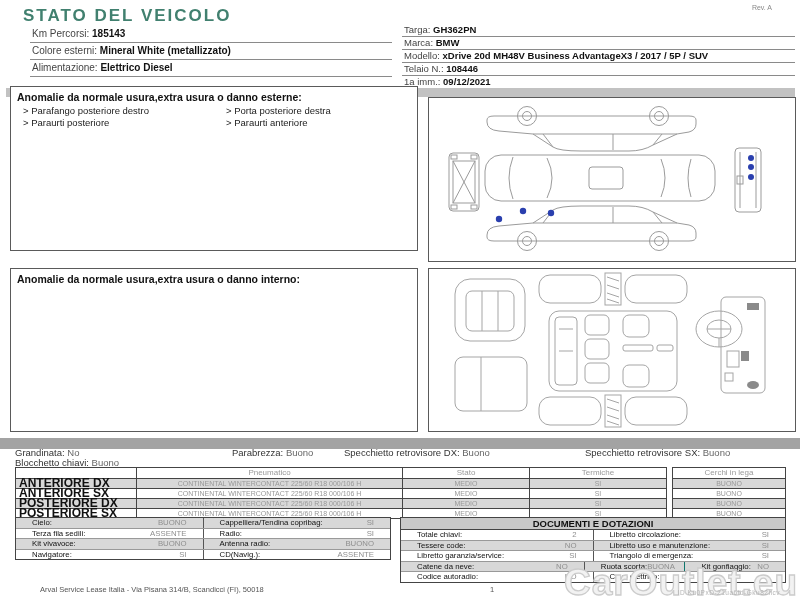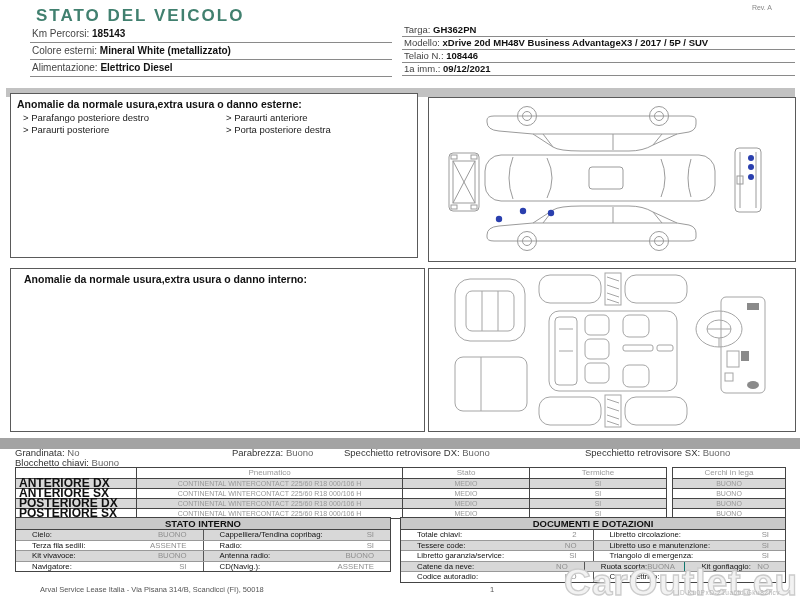"STATO DEL VEICOLO" .title { left: 36px -> 23px }
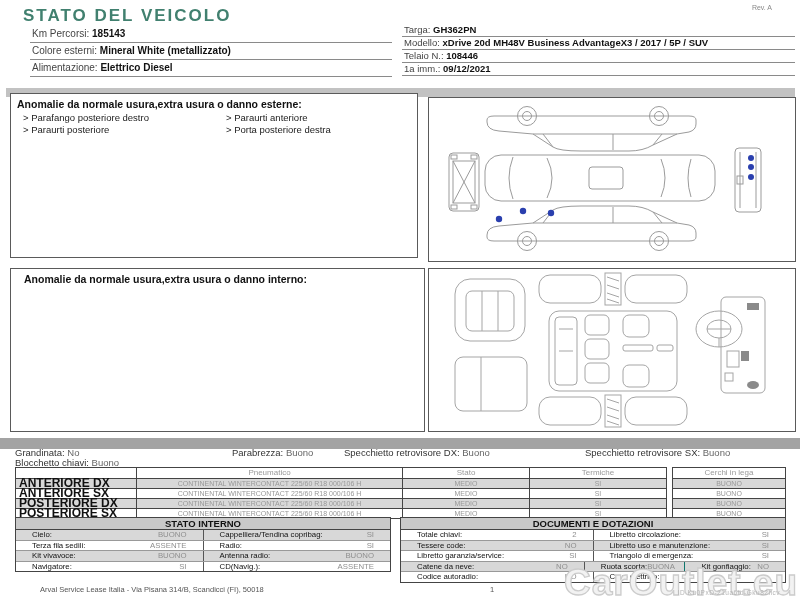"Marca: BMW" div.irow { html: none -> <div> <span>Marca:</span> <span>BMW</span> </div> }
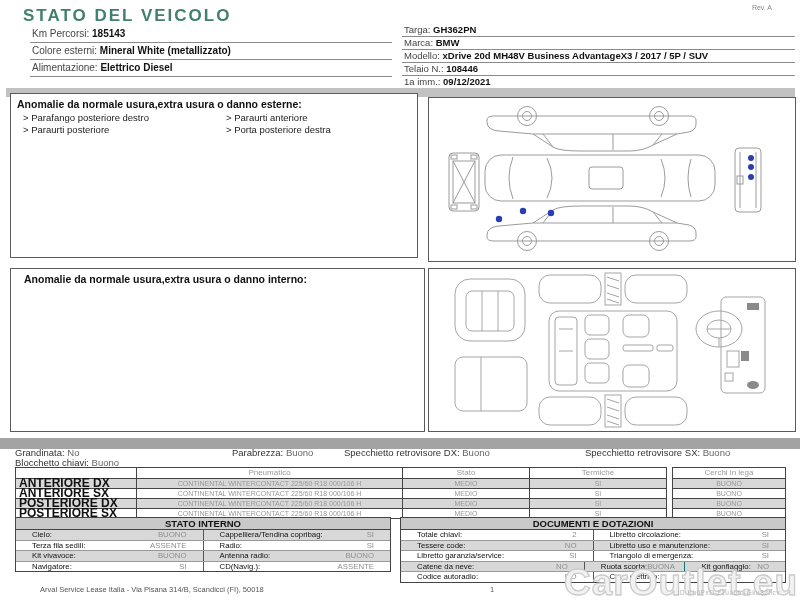"Anomalie da normale usura,extra usura o danno esterne:" .box-ext-text { top: 93px -> 86px }
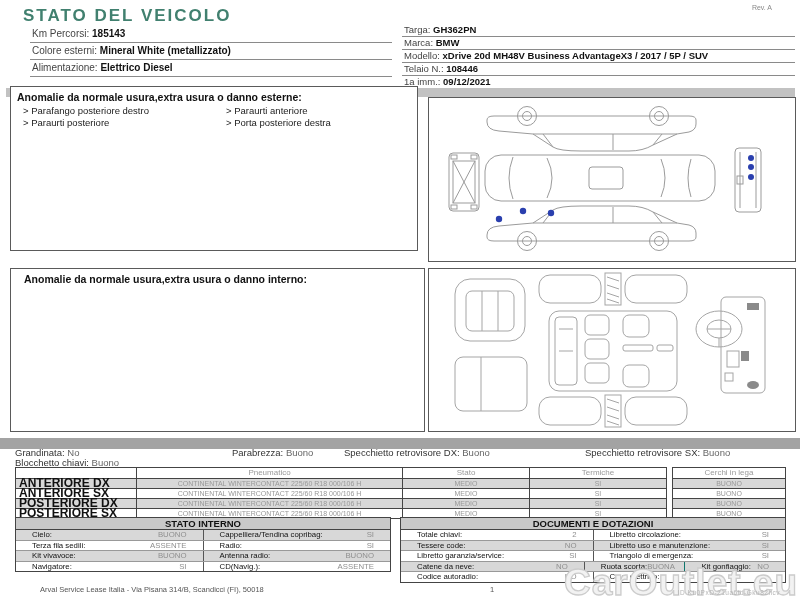"> Paraurti anteriore" div { order: before "> Porta posteriore destra" -> after "> Porta posteriore destra" }
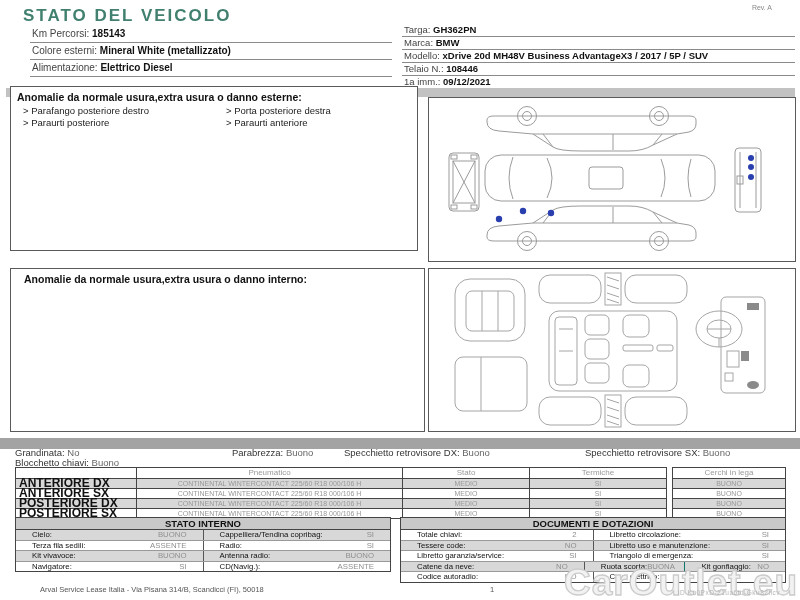"Anomalie da normale usura,extra usura o danno interno:" .box-int-text { padding-left: 7px -> none }
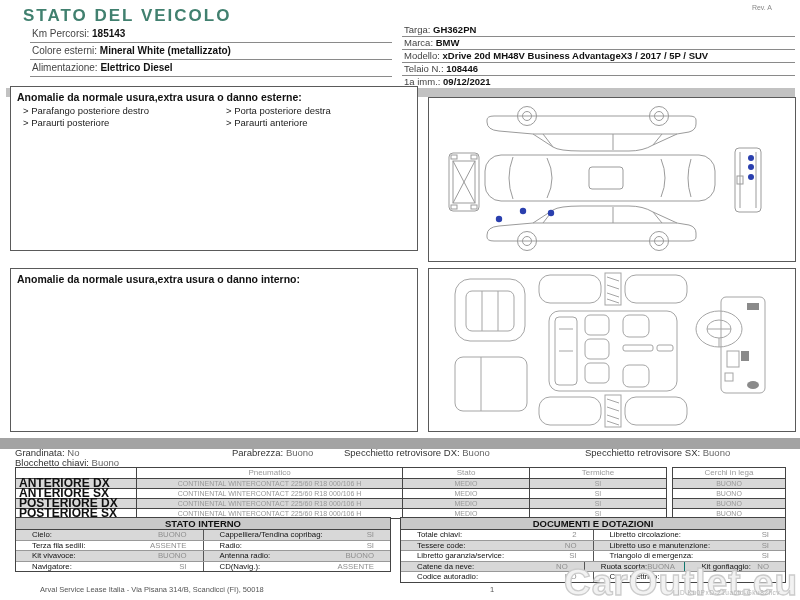"STATO INTERNO" div.kvhead { html: <div>STATO INTERNO</div> -> none }
